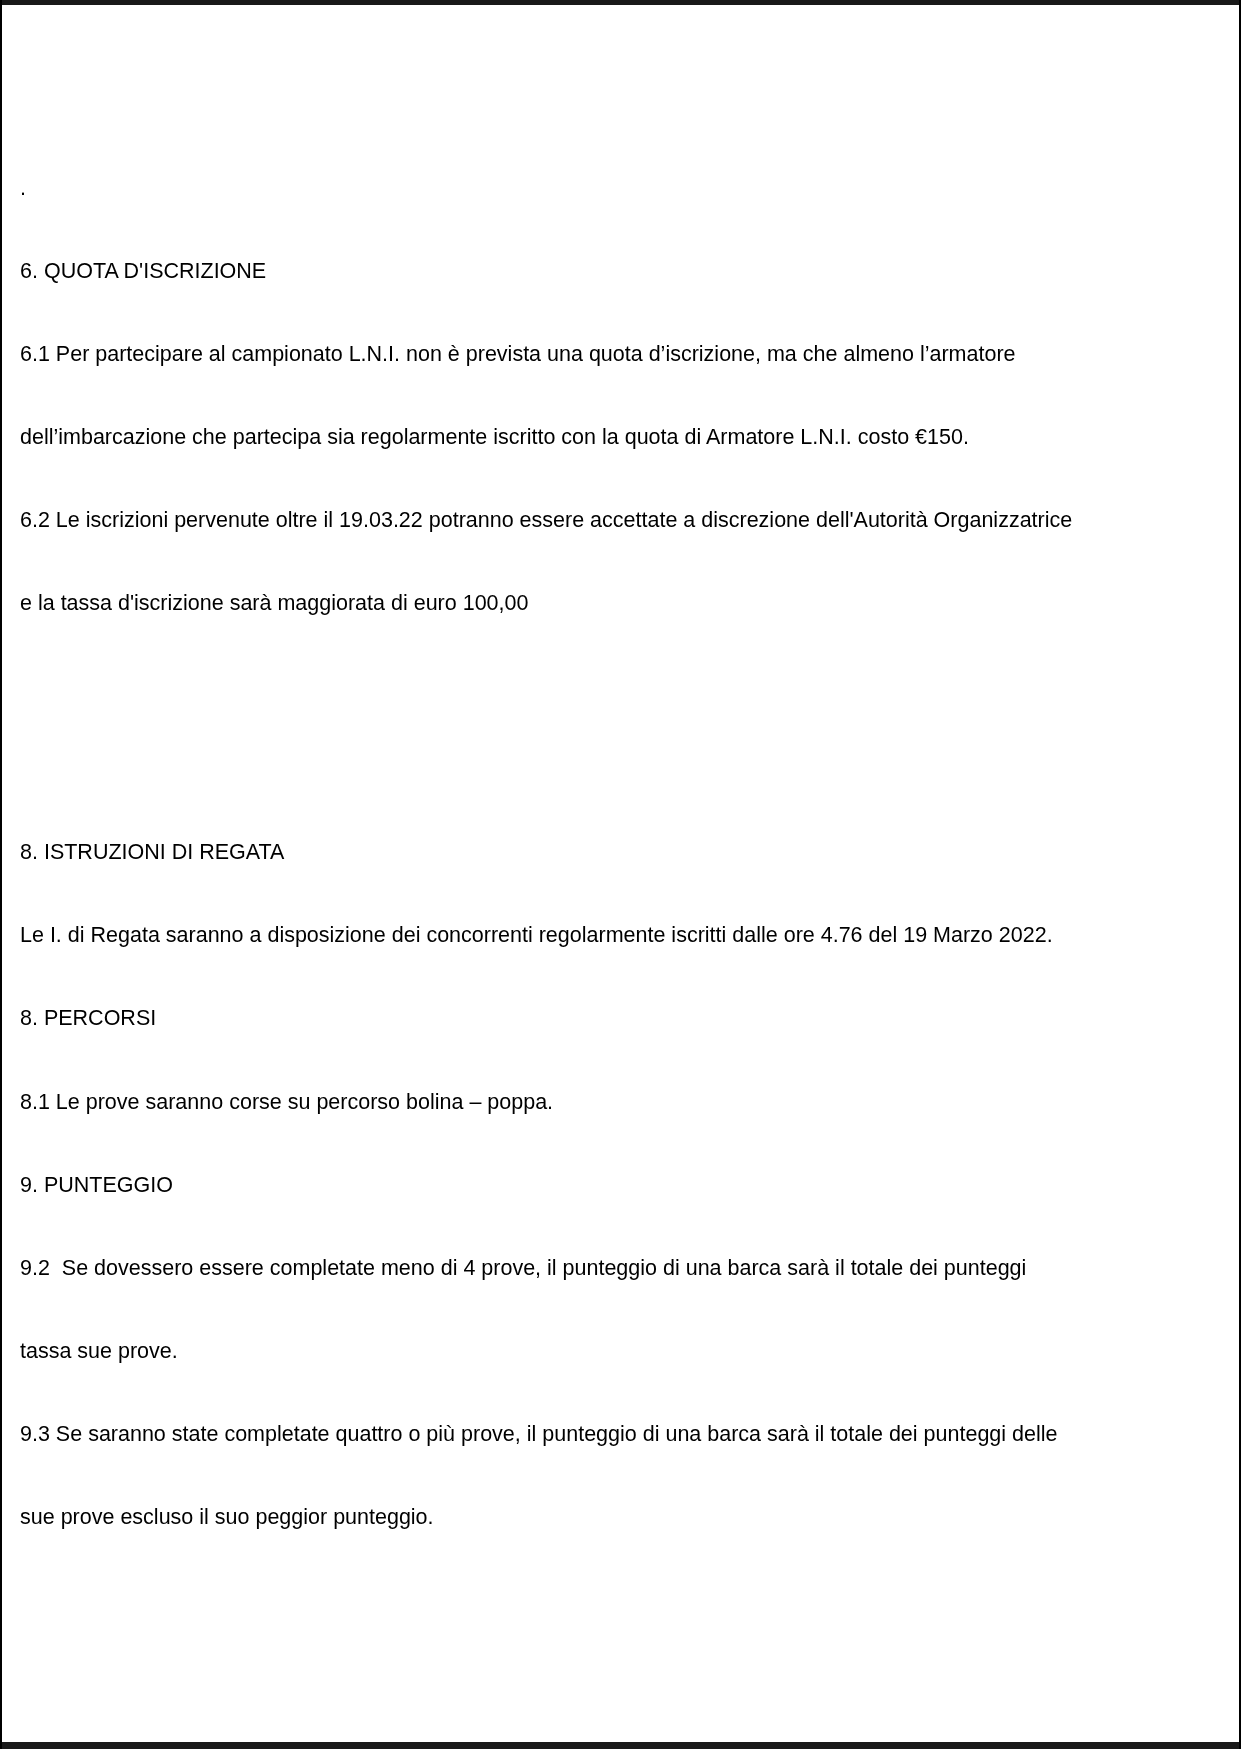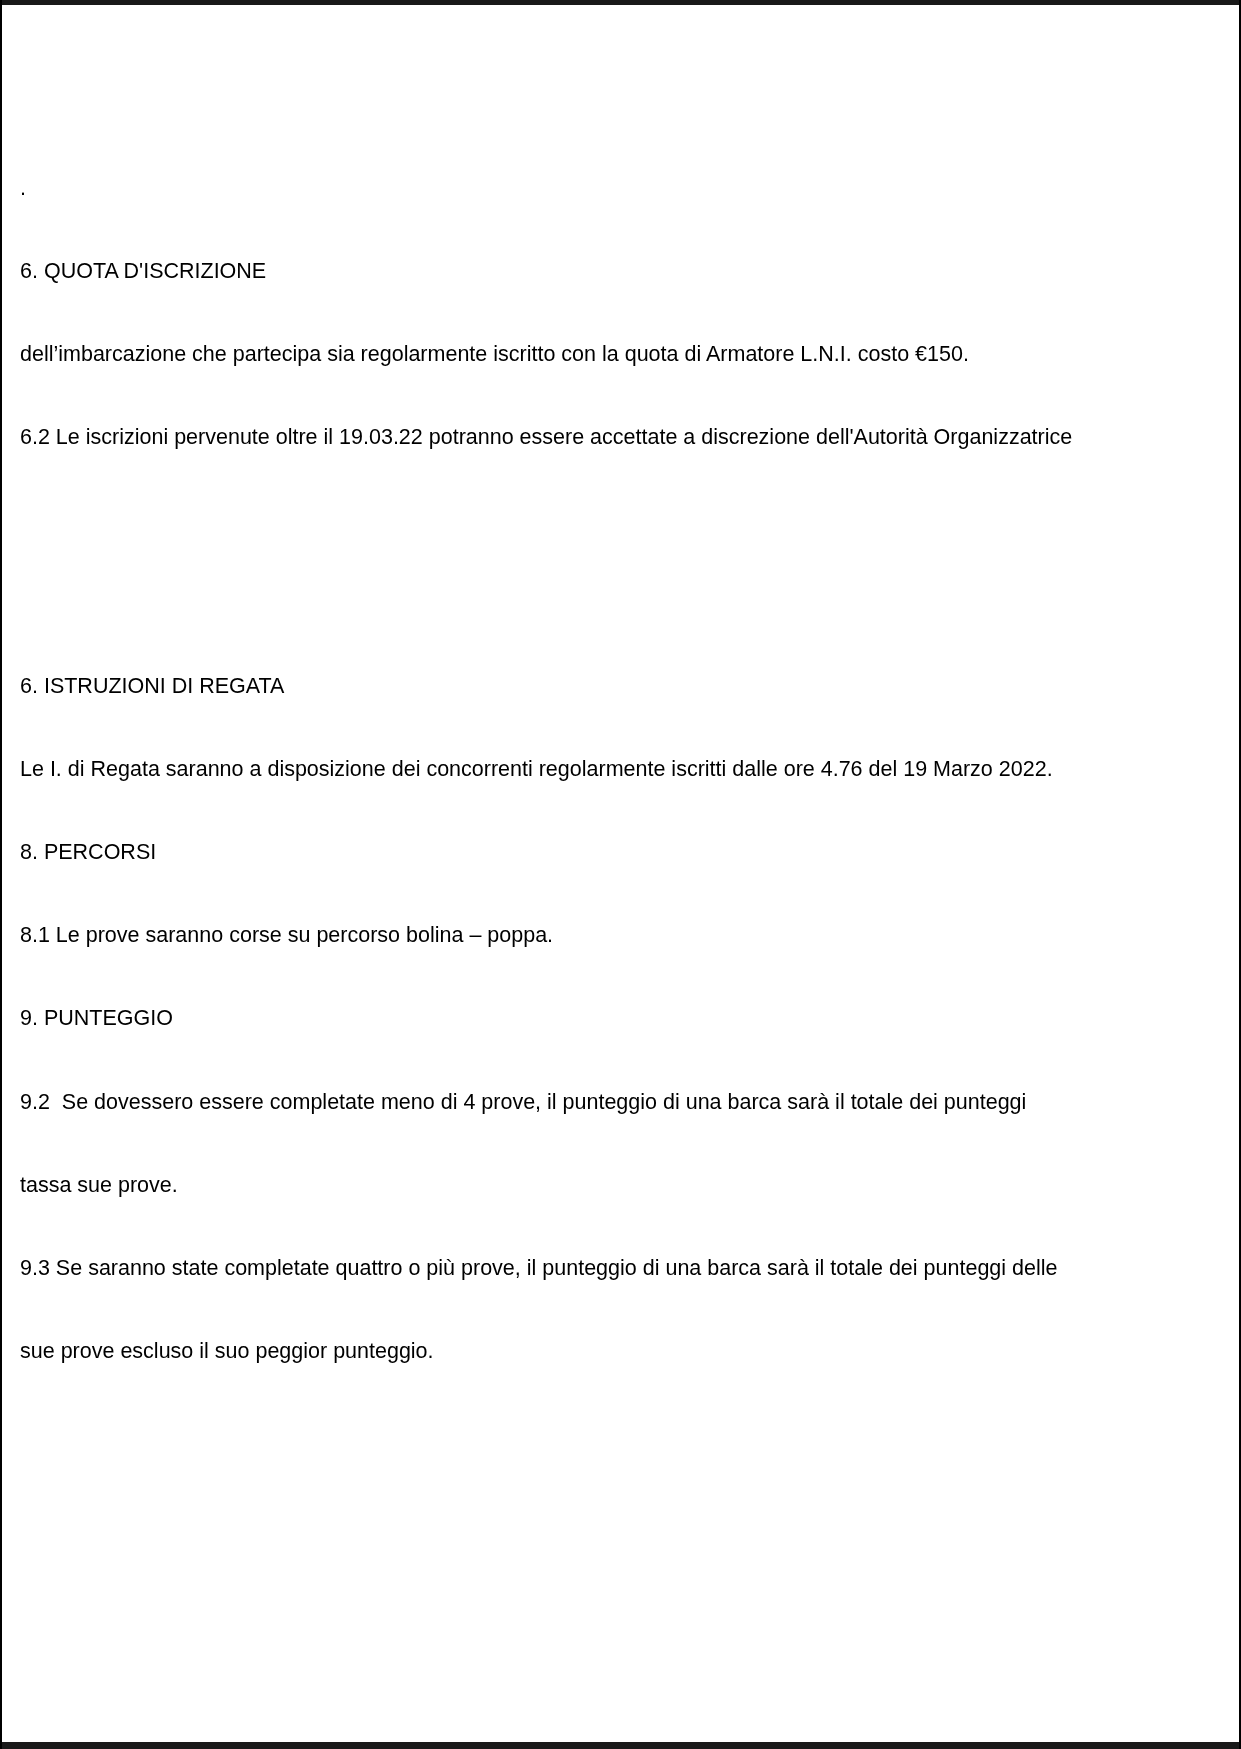"6.1 Per partecipare al campionato" div.ln { html: none -> <div>6.1 Per partecipare al campionato L.N.I. non è prevista una quota d’iscrizione, ma che almeno l’armatore</div> }
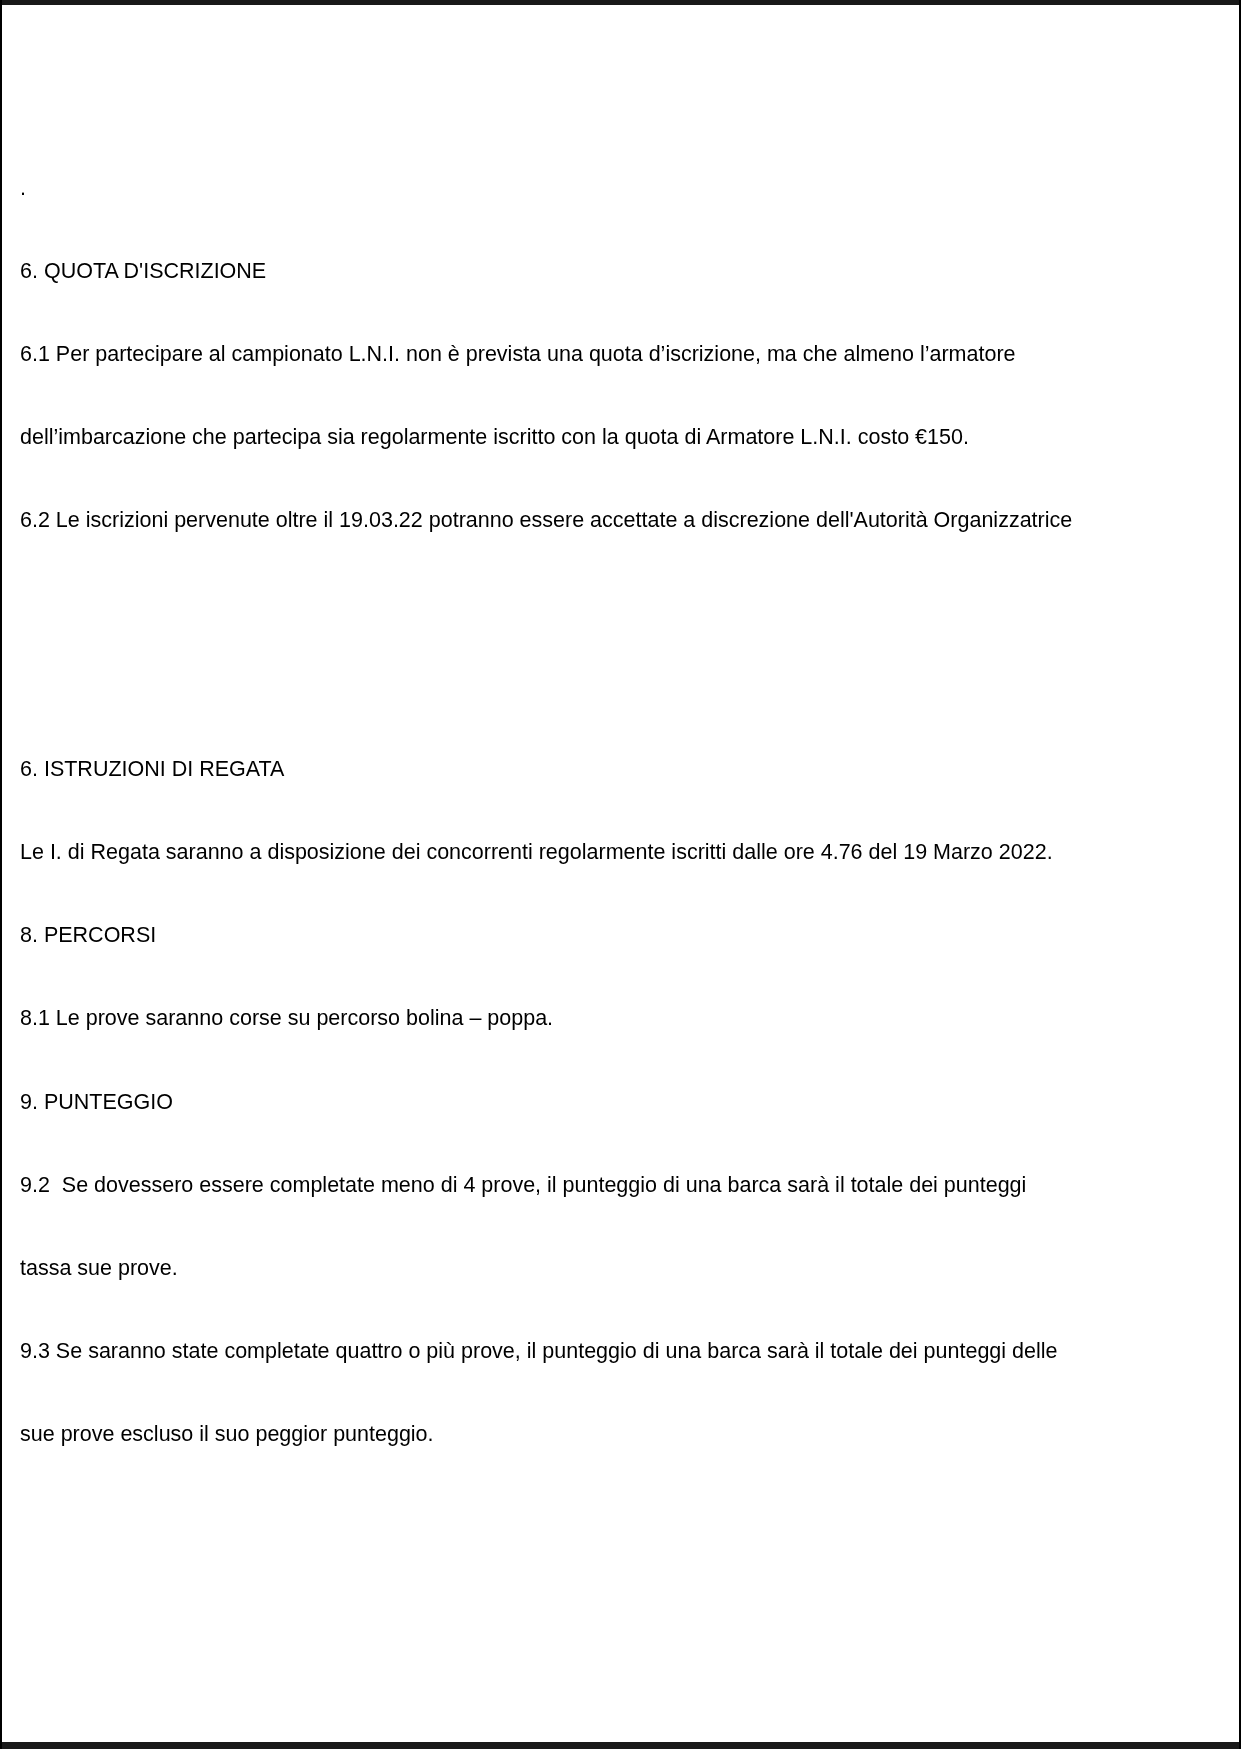"e la tassa d'iscrizione sarà" div.ln { html: none -> <div>e la tassa d'iscrizione sarà maggiorata di euro 100,00</div> }
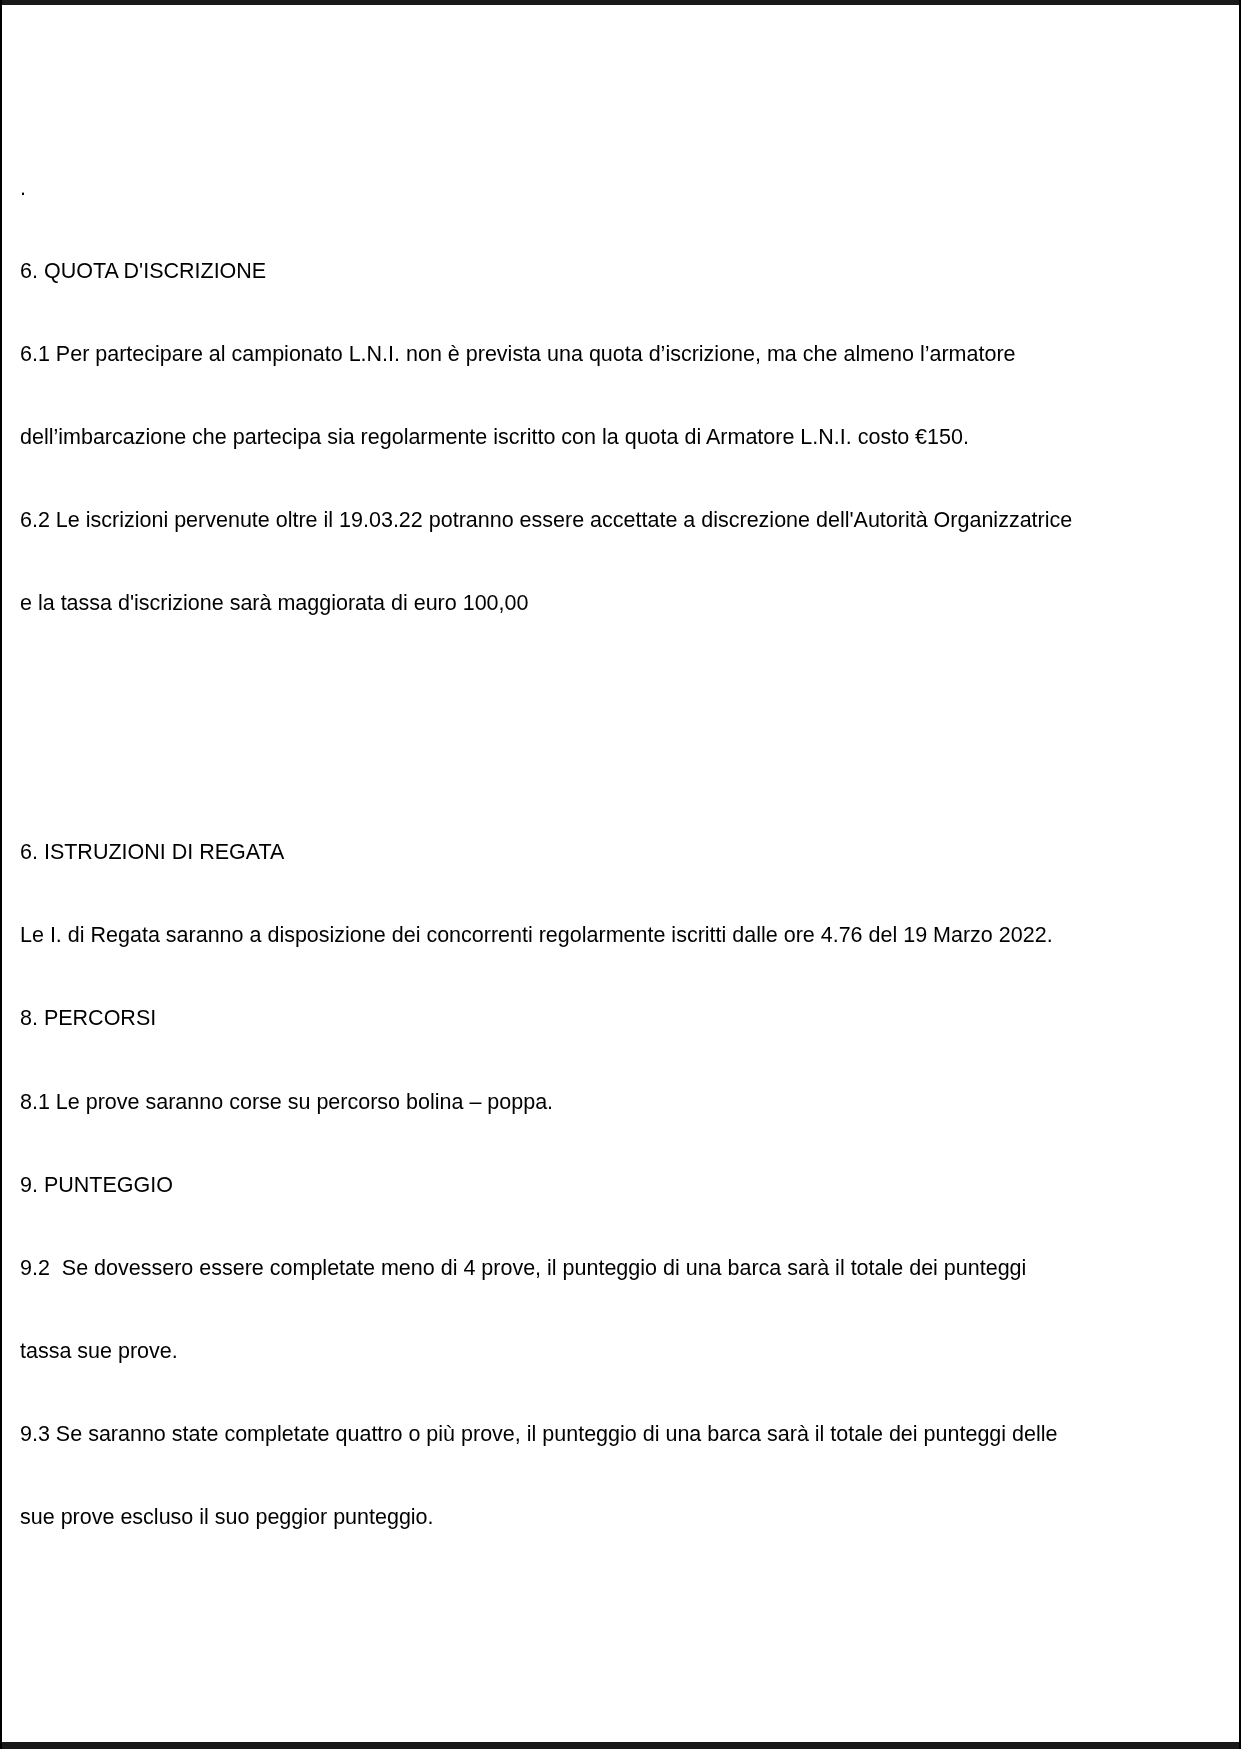"6. ISTRUZIONI DI REGATA" div.ln { text: 6 -> 8 }
